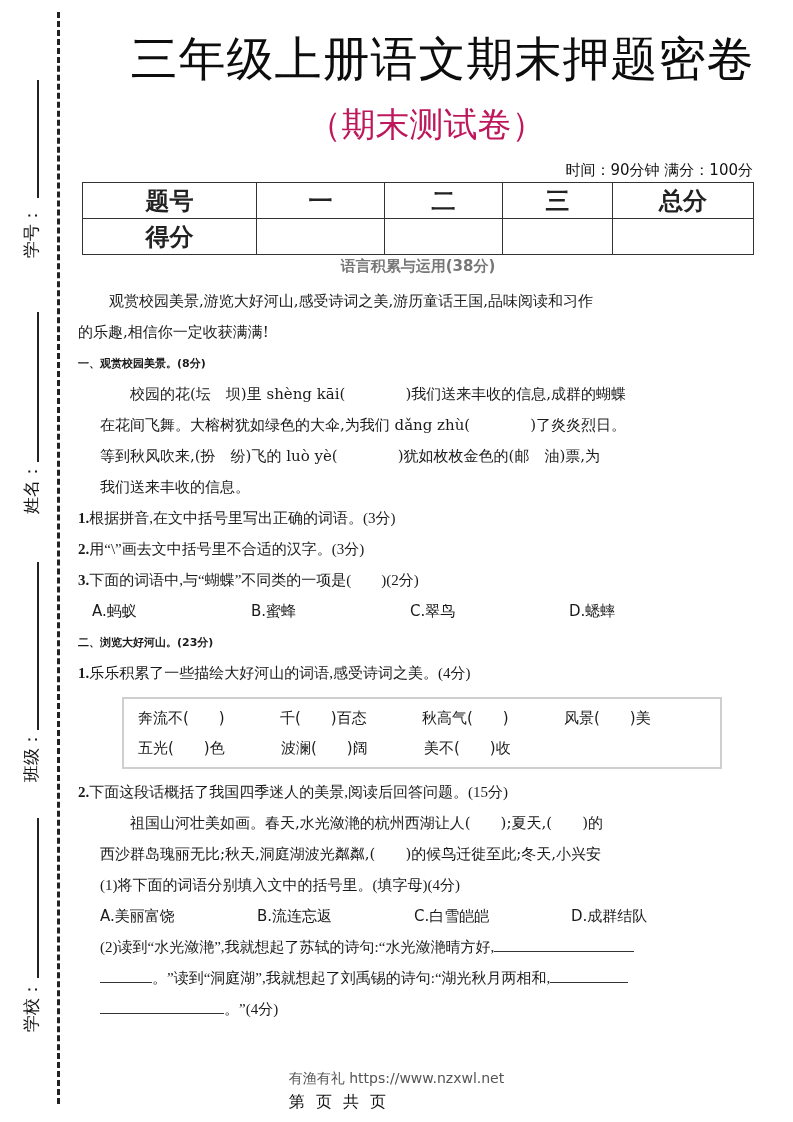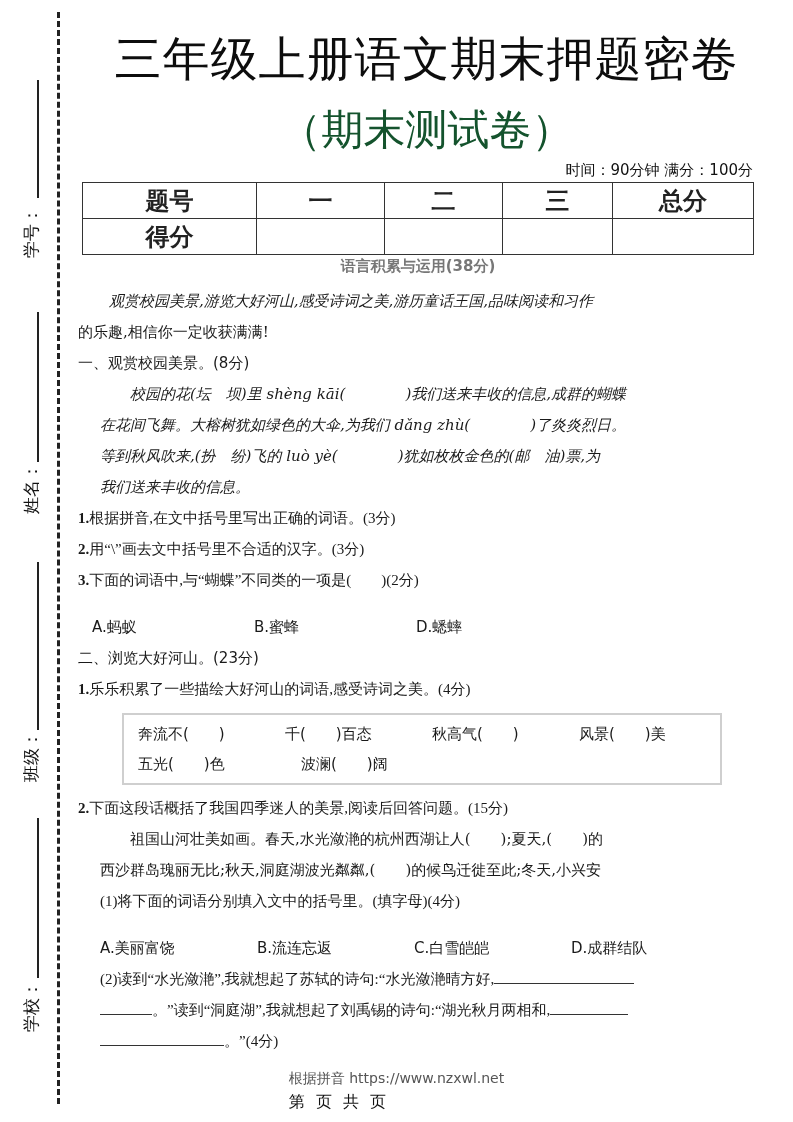"三年级上册语文期末押题密卷" .main-title { left: 80px -> 96px }
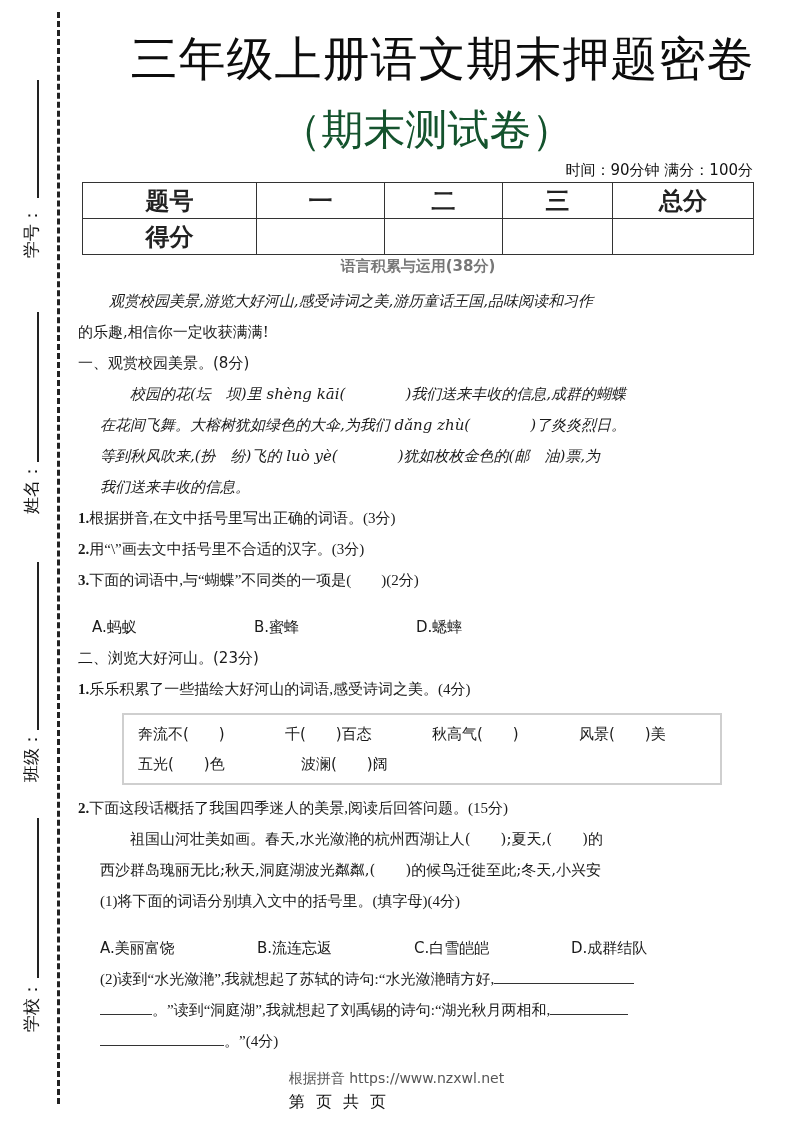"（期末测试卷）" .sub-title { color: #14532d -> #be185d; font-size: 42px -> 34px }
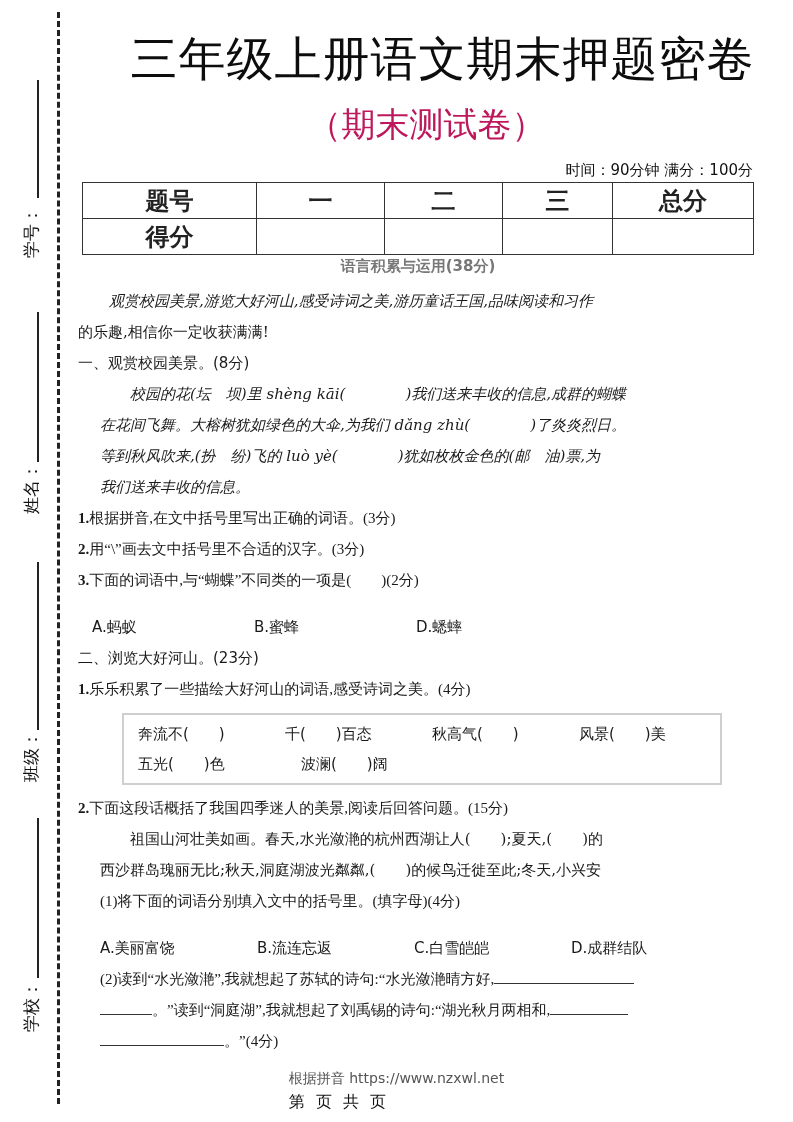"观赏校园美景,游览大好河山,感受诗词之美,游历童话王国,品味阅读和习作" .indent { font-style: italic -> none }
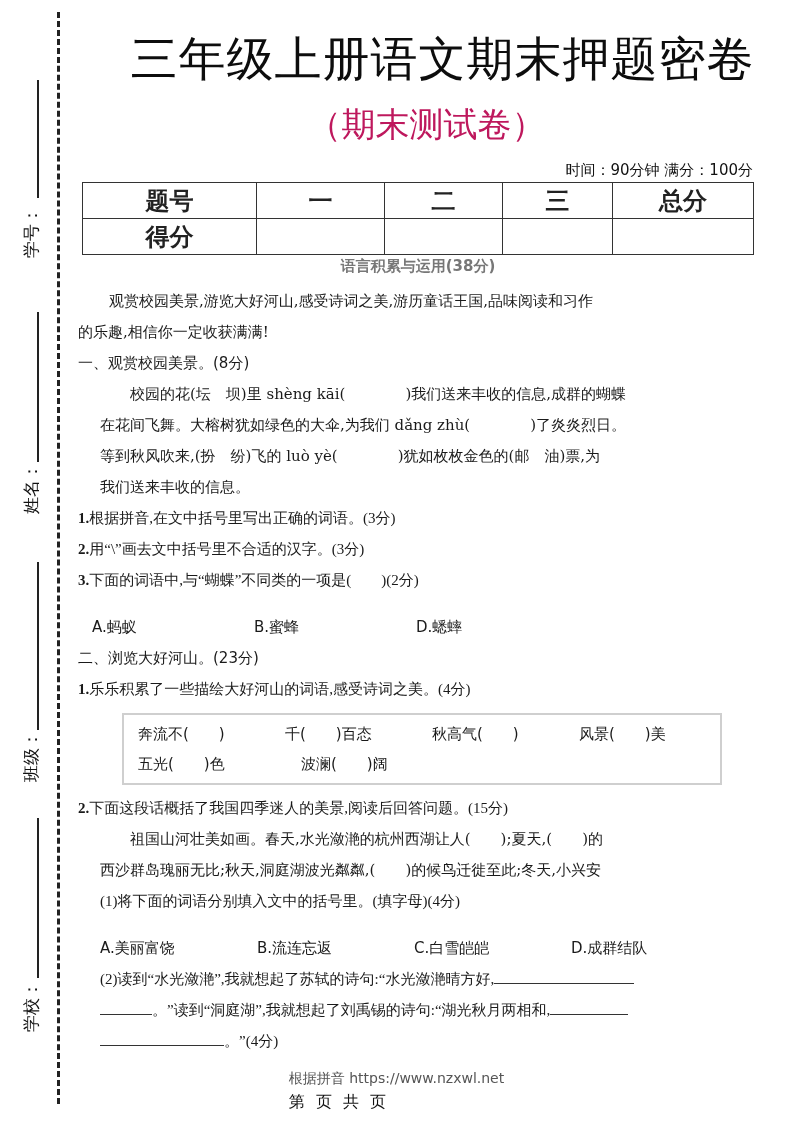"一、观赏校园美景。(8分)" .heading { font-size: 15px -> 11px; font-weight: normal -> bold }
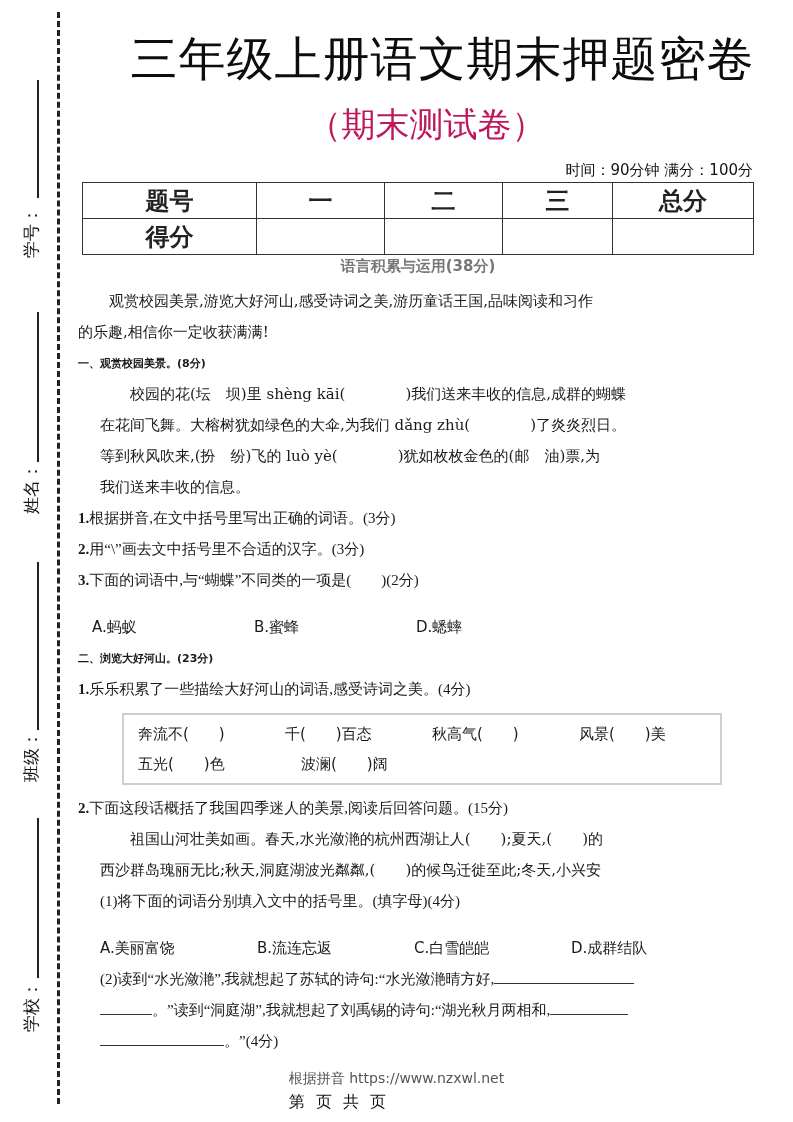"A.蚂蚁" .options { margin-top: 16px -> none }
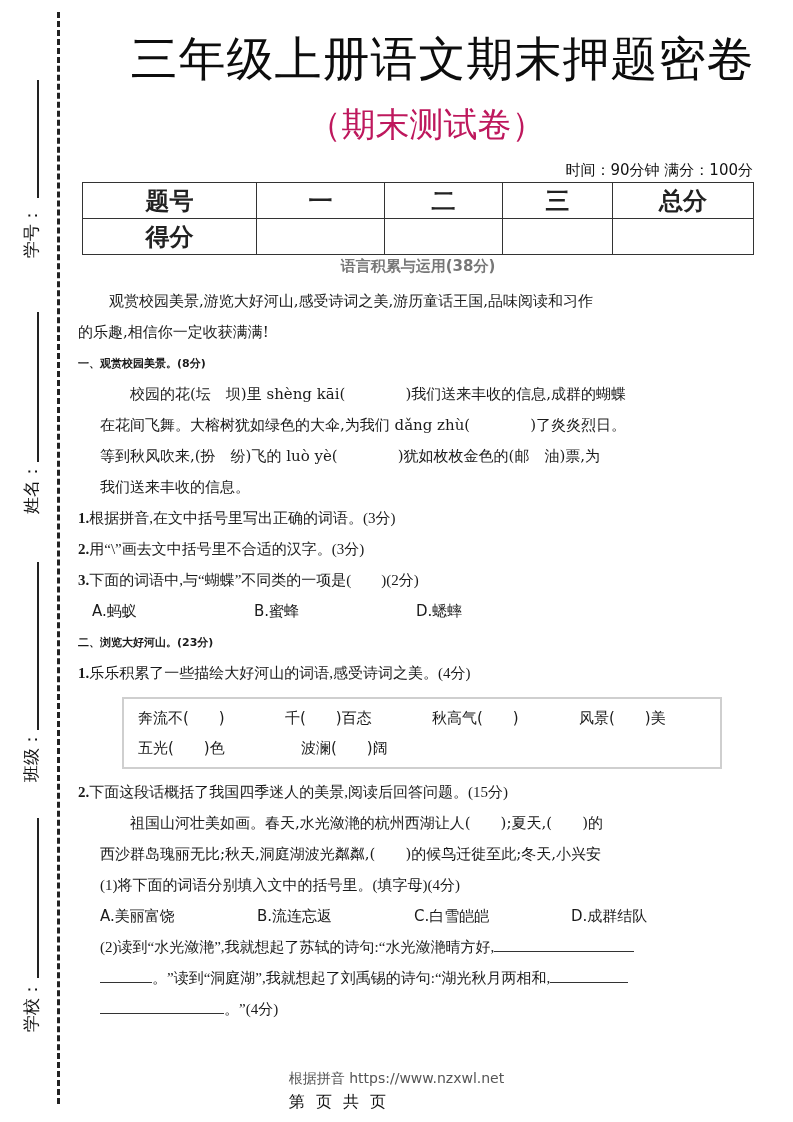"C.翠鸟" span { html: none -> <span>C.翠鸟</span> }
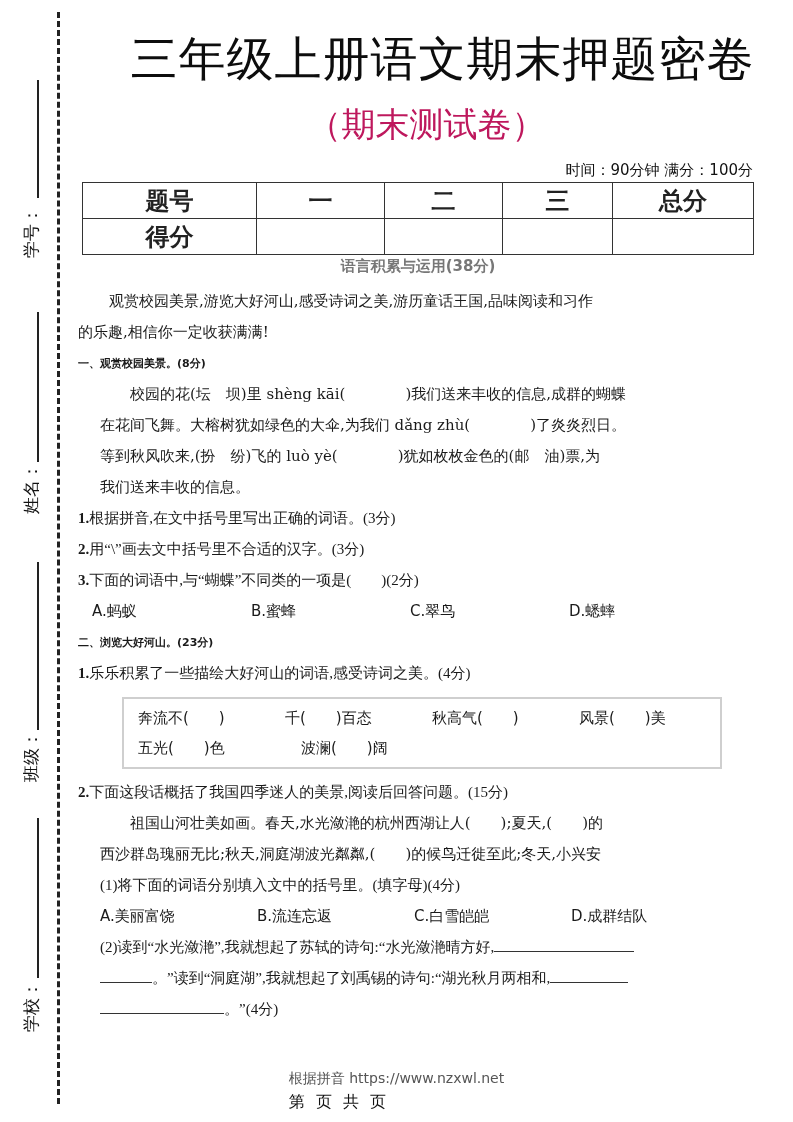"奔流不( )" .word-row { gap: 20px -> none }
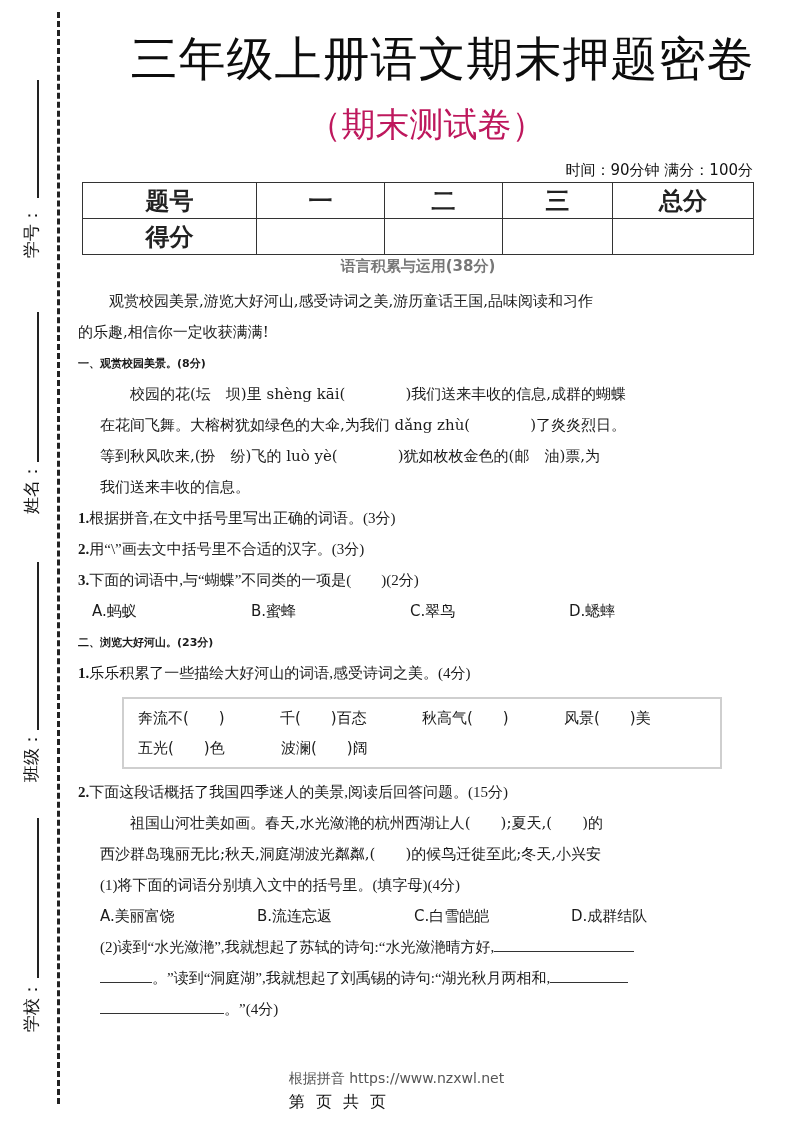"美不( )收" span { html: none -> <span>美不( )收</span> }
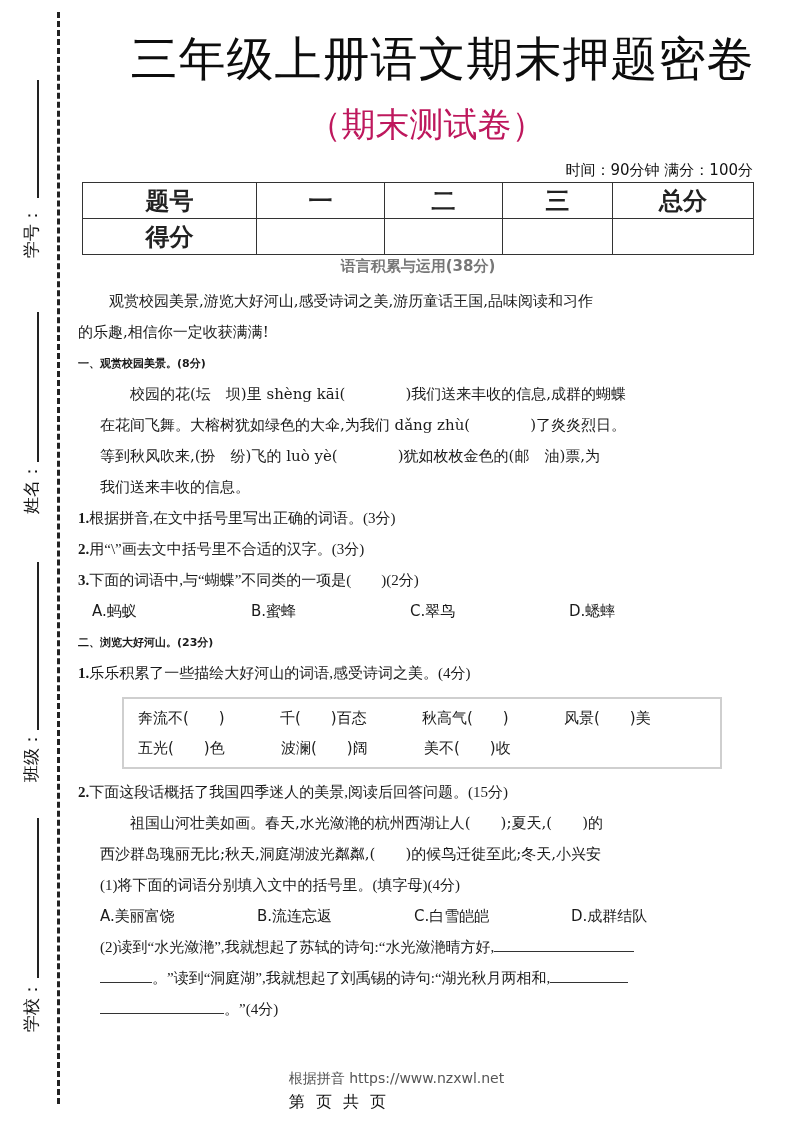"根据拼音 https://www.nzxwl.net" div.footer-site { text: 根据拼音 -> 有渔有礼 }
